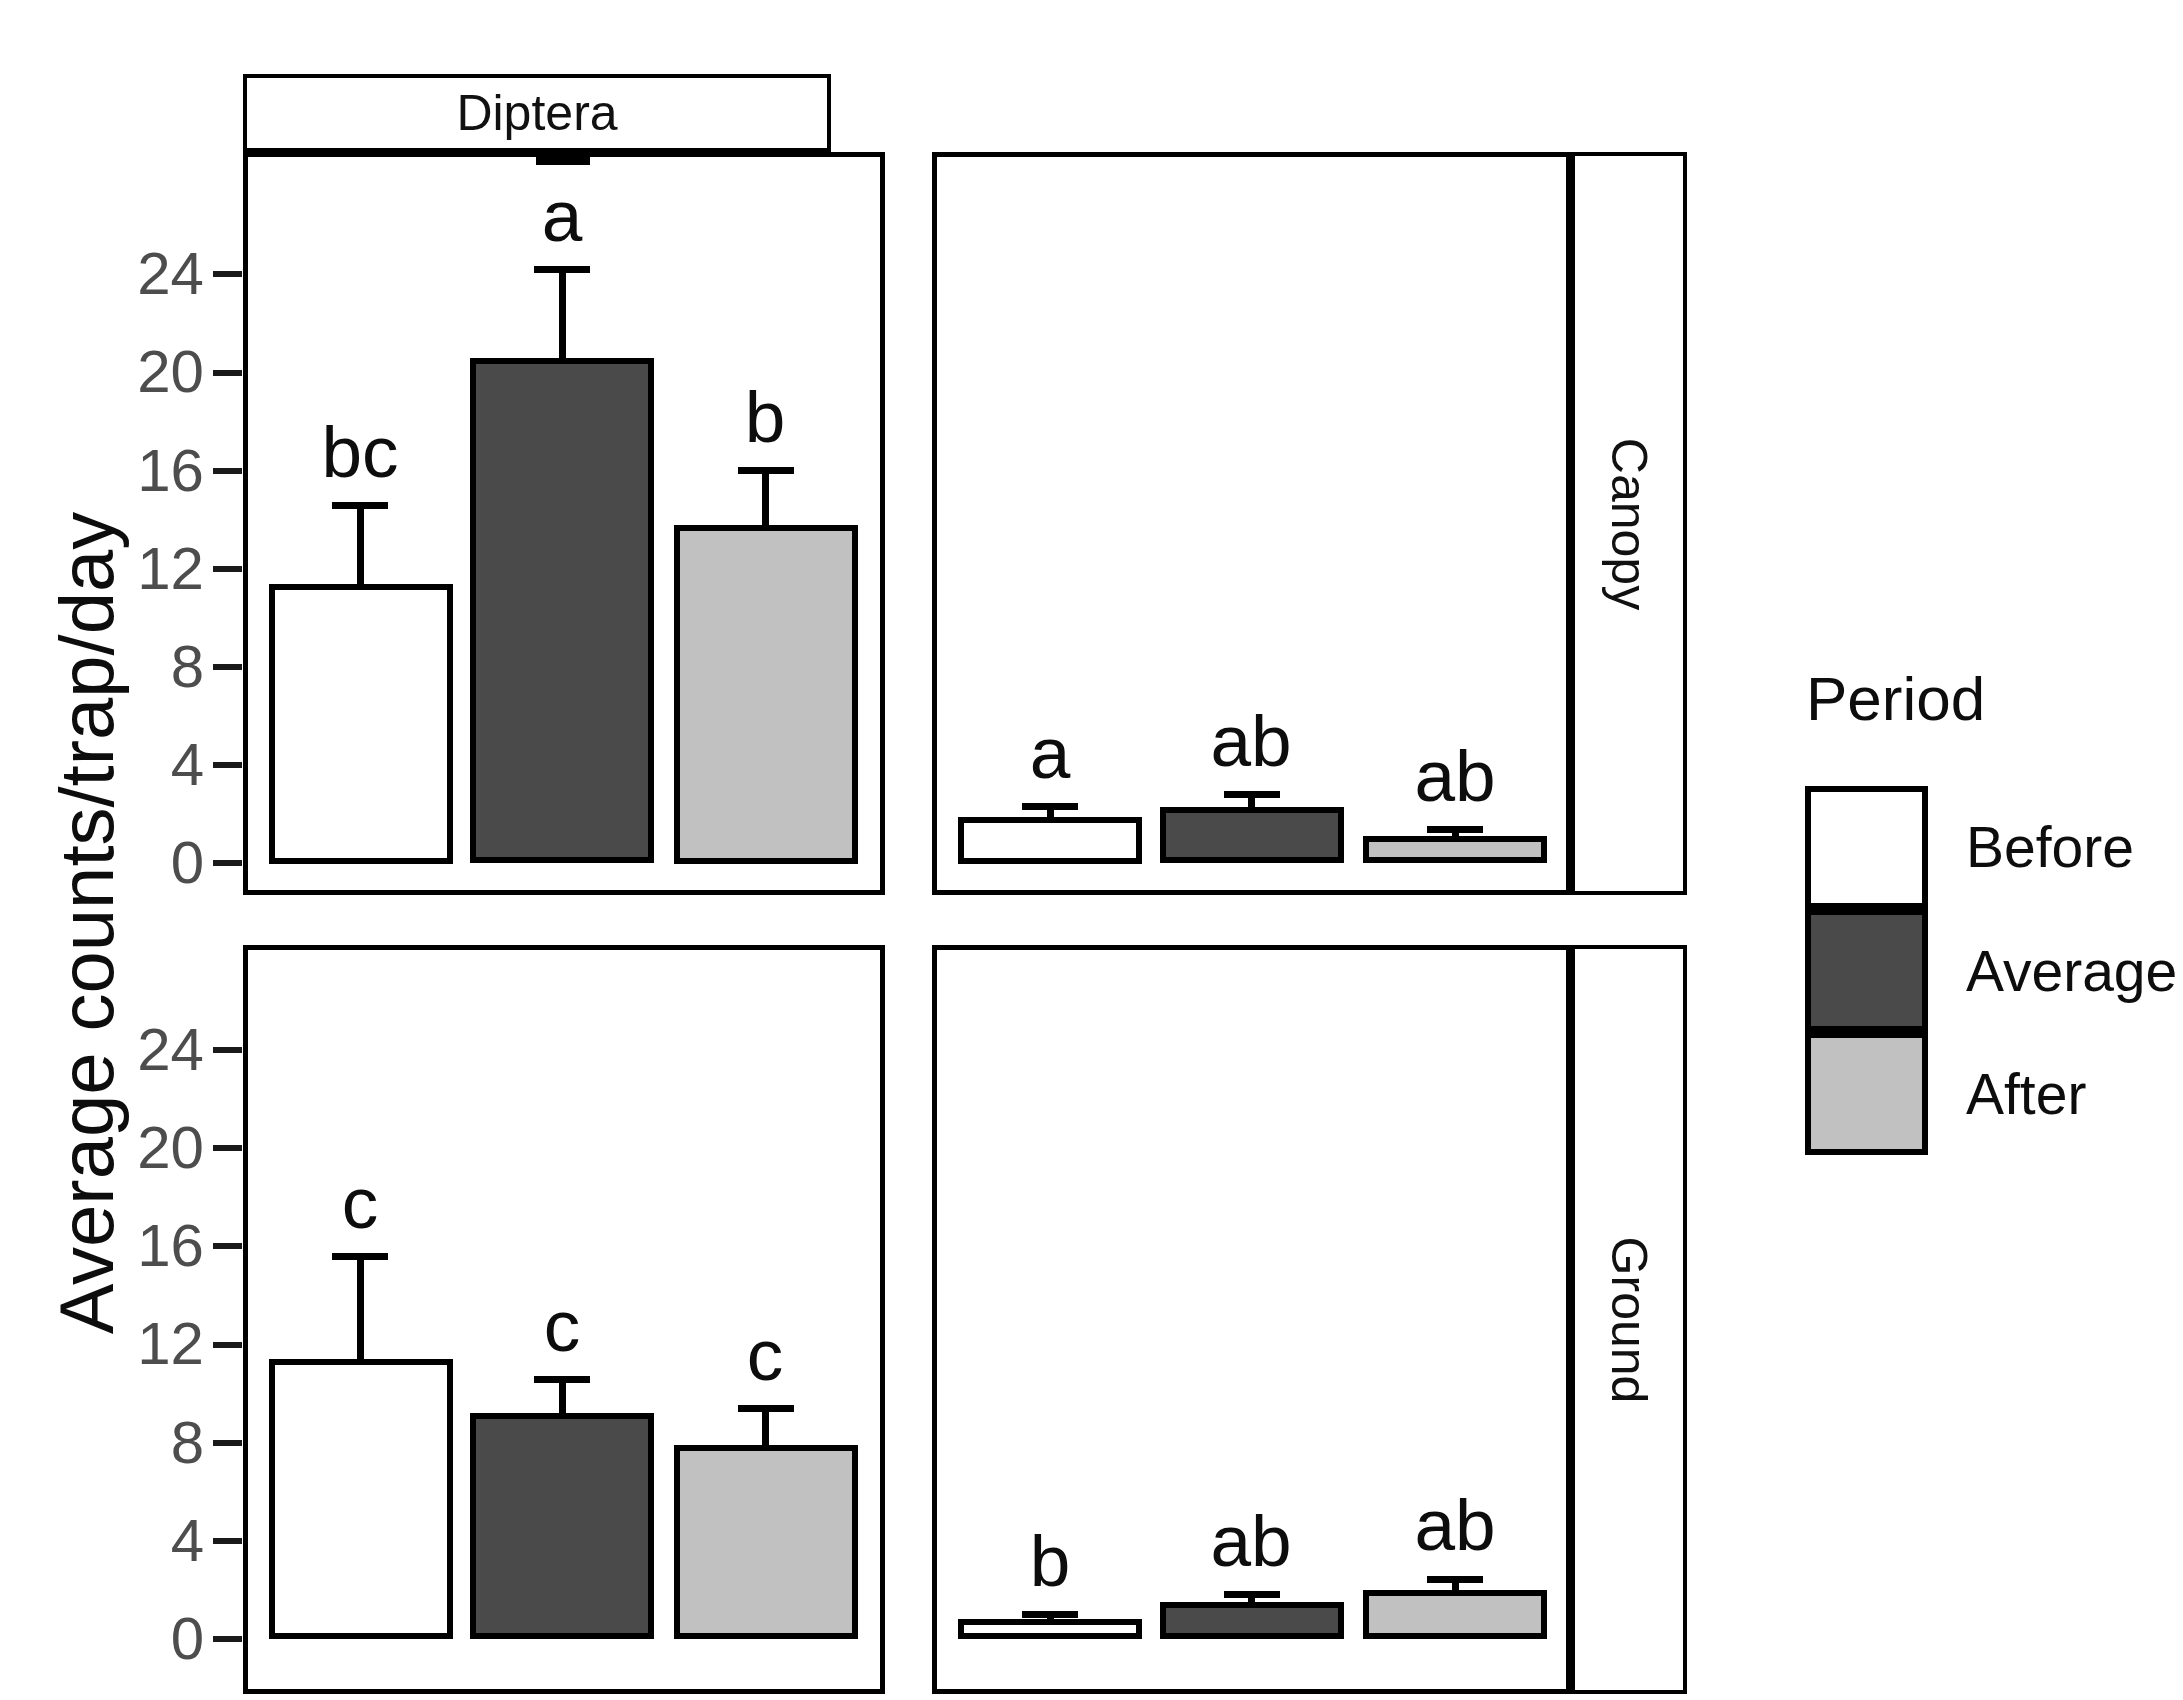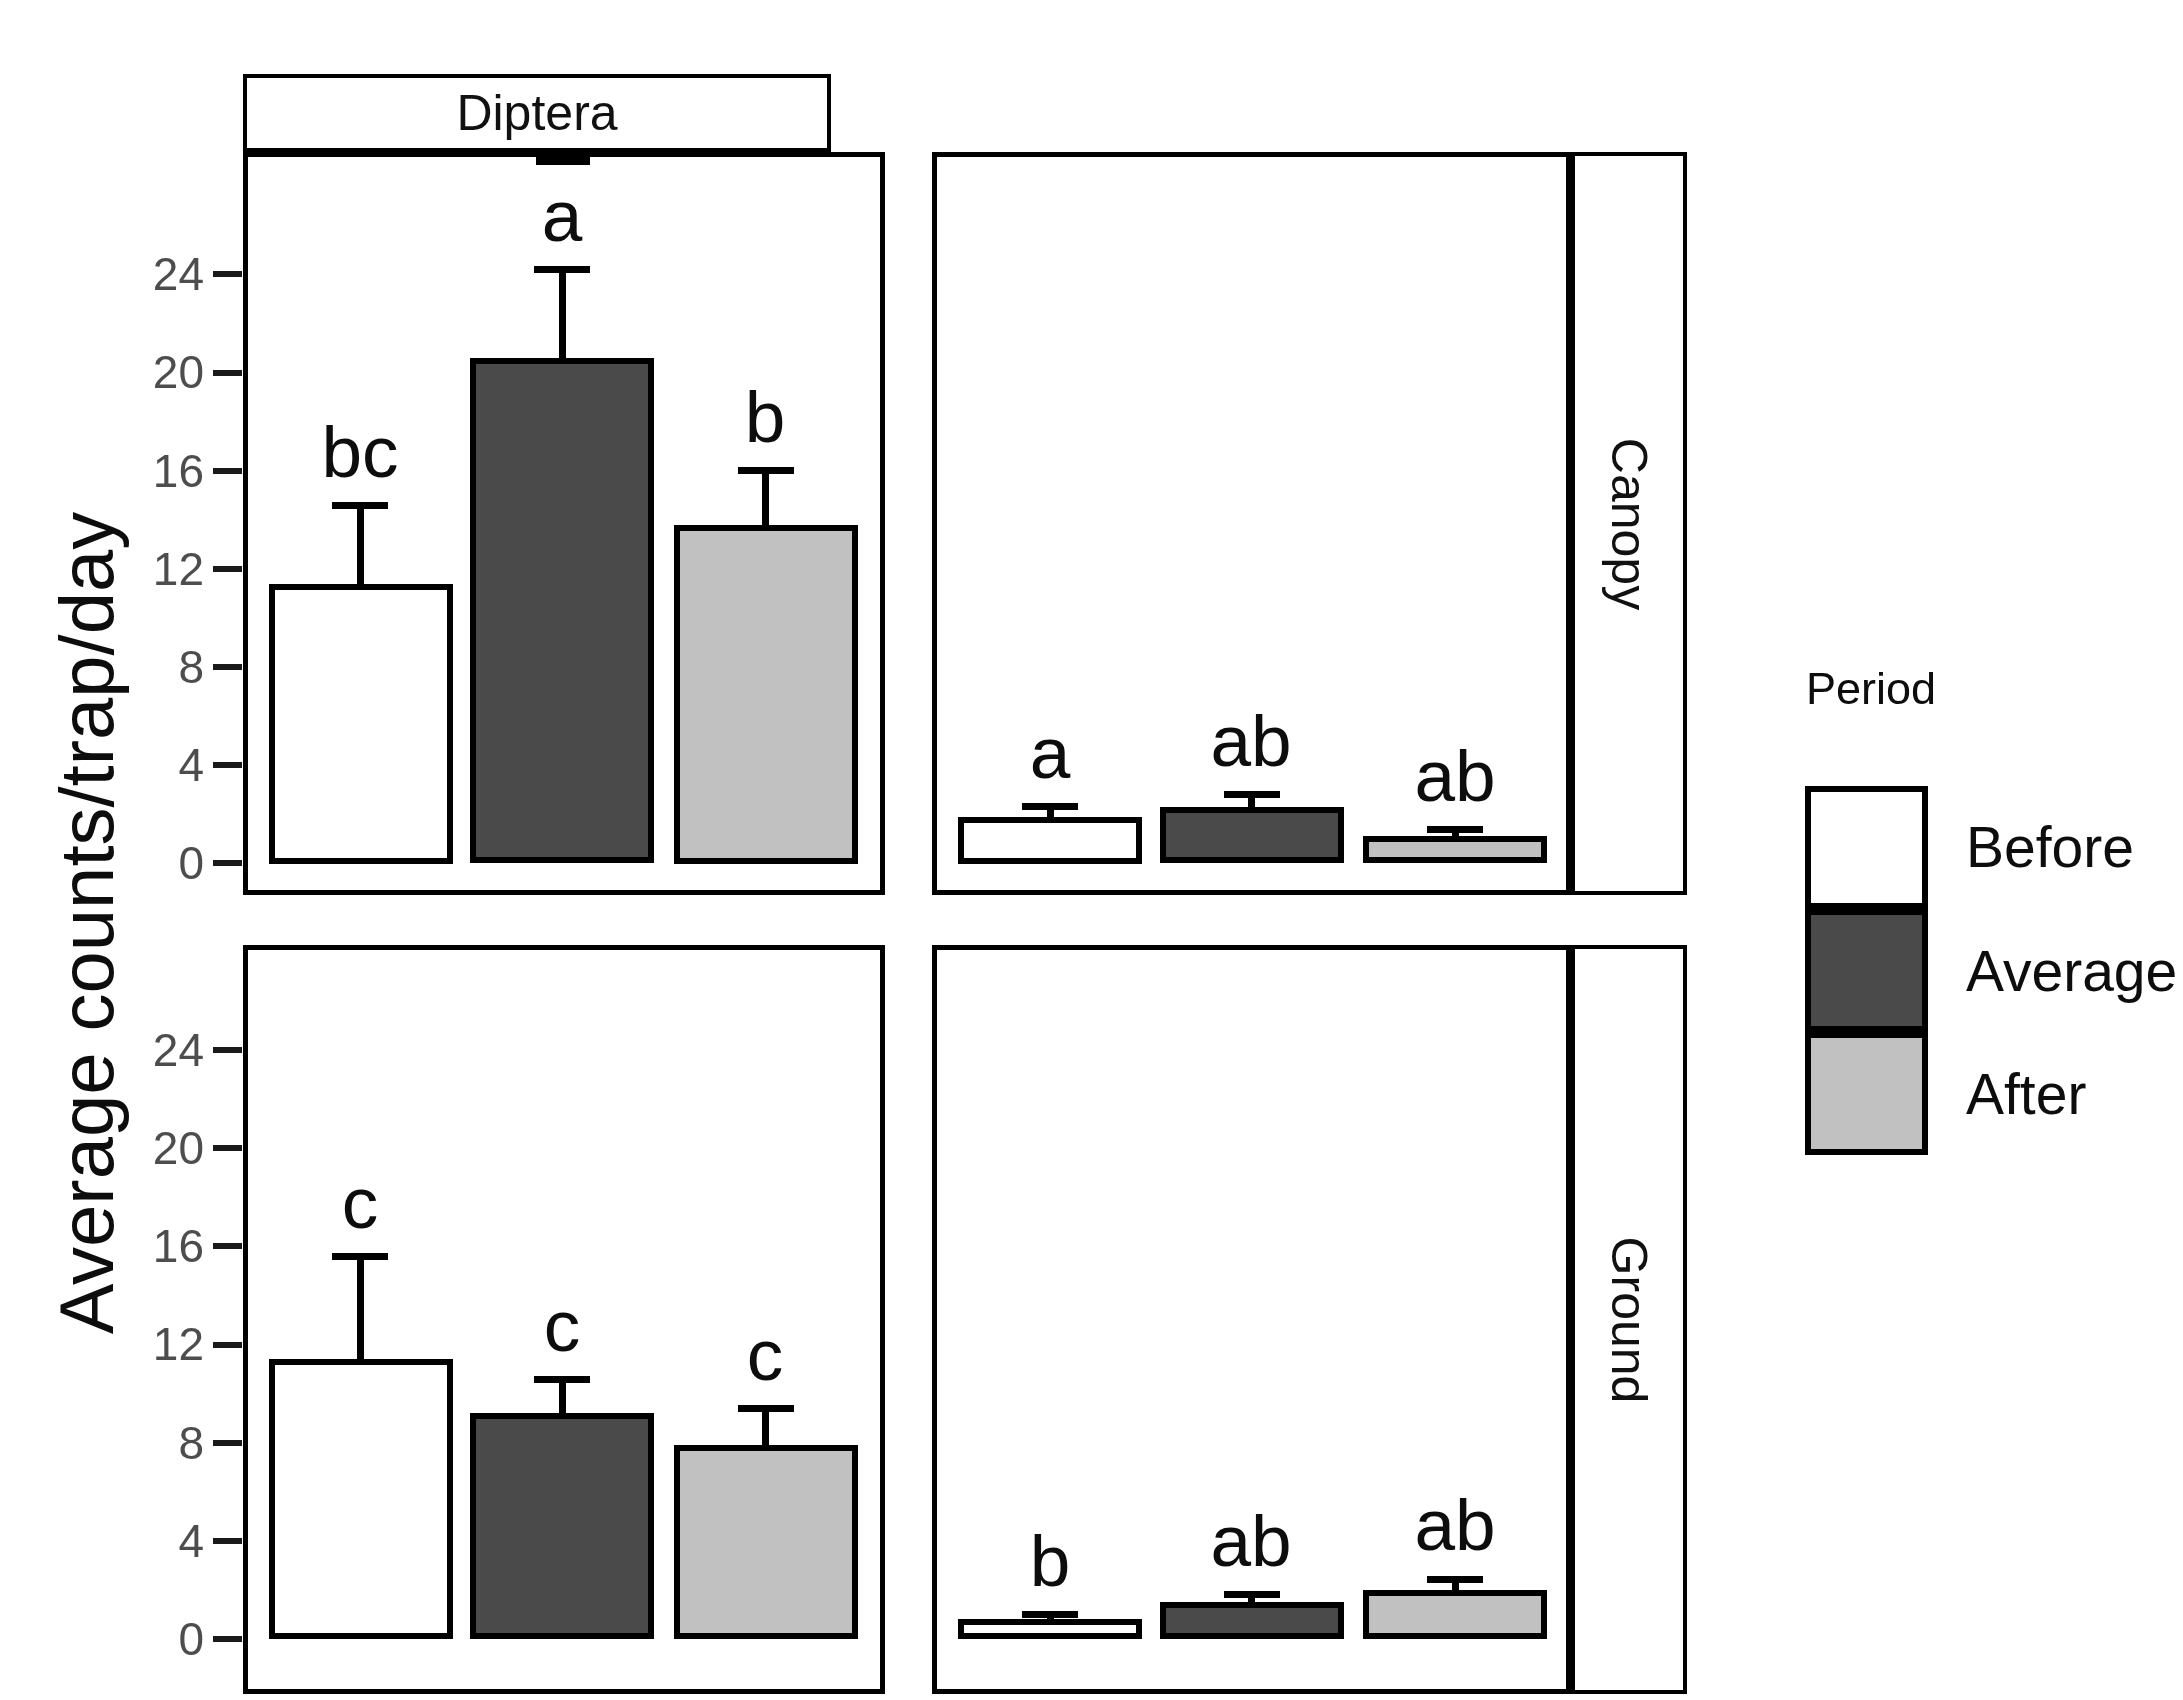"24" .tick-label { font-size: 46px -> 60px }
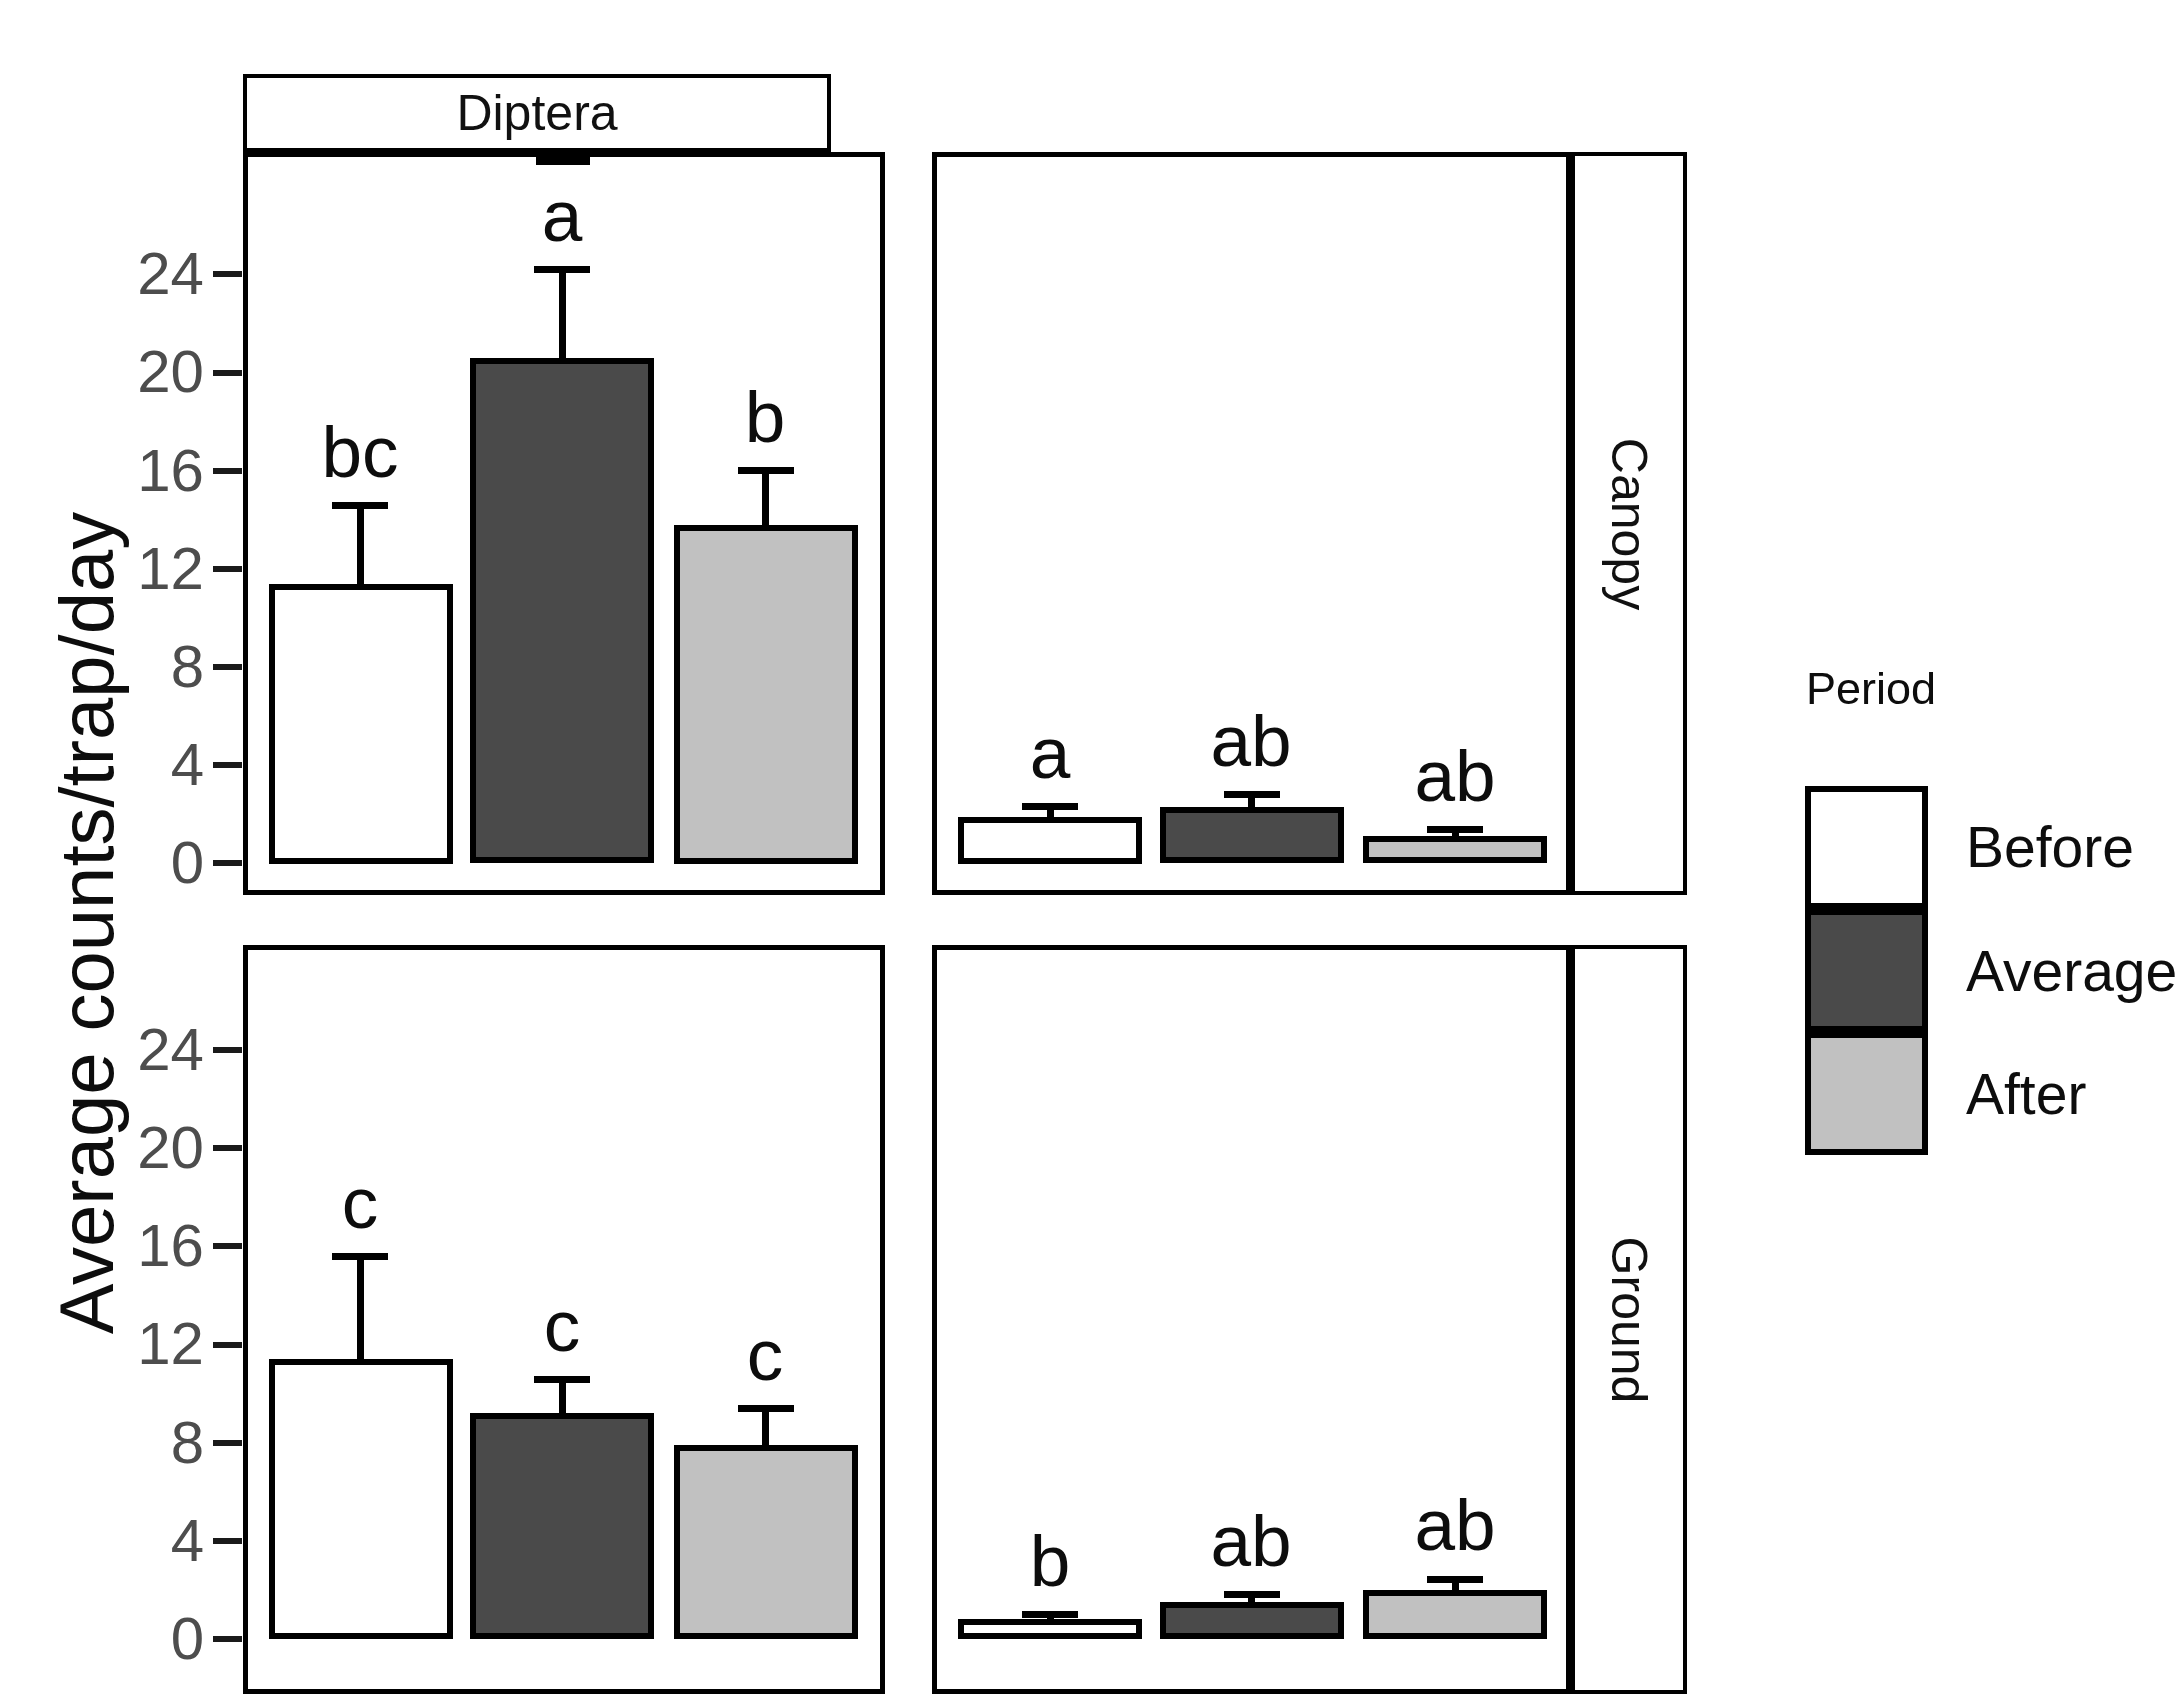"Period" .legend-title { font-size: 45px -> 62px }
